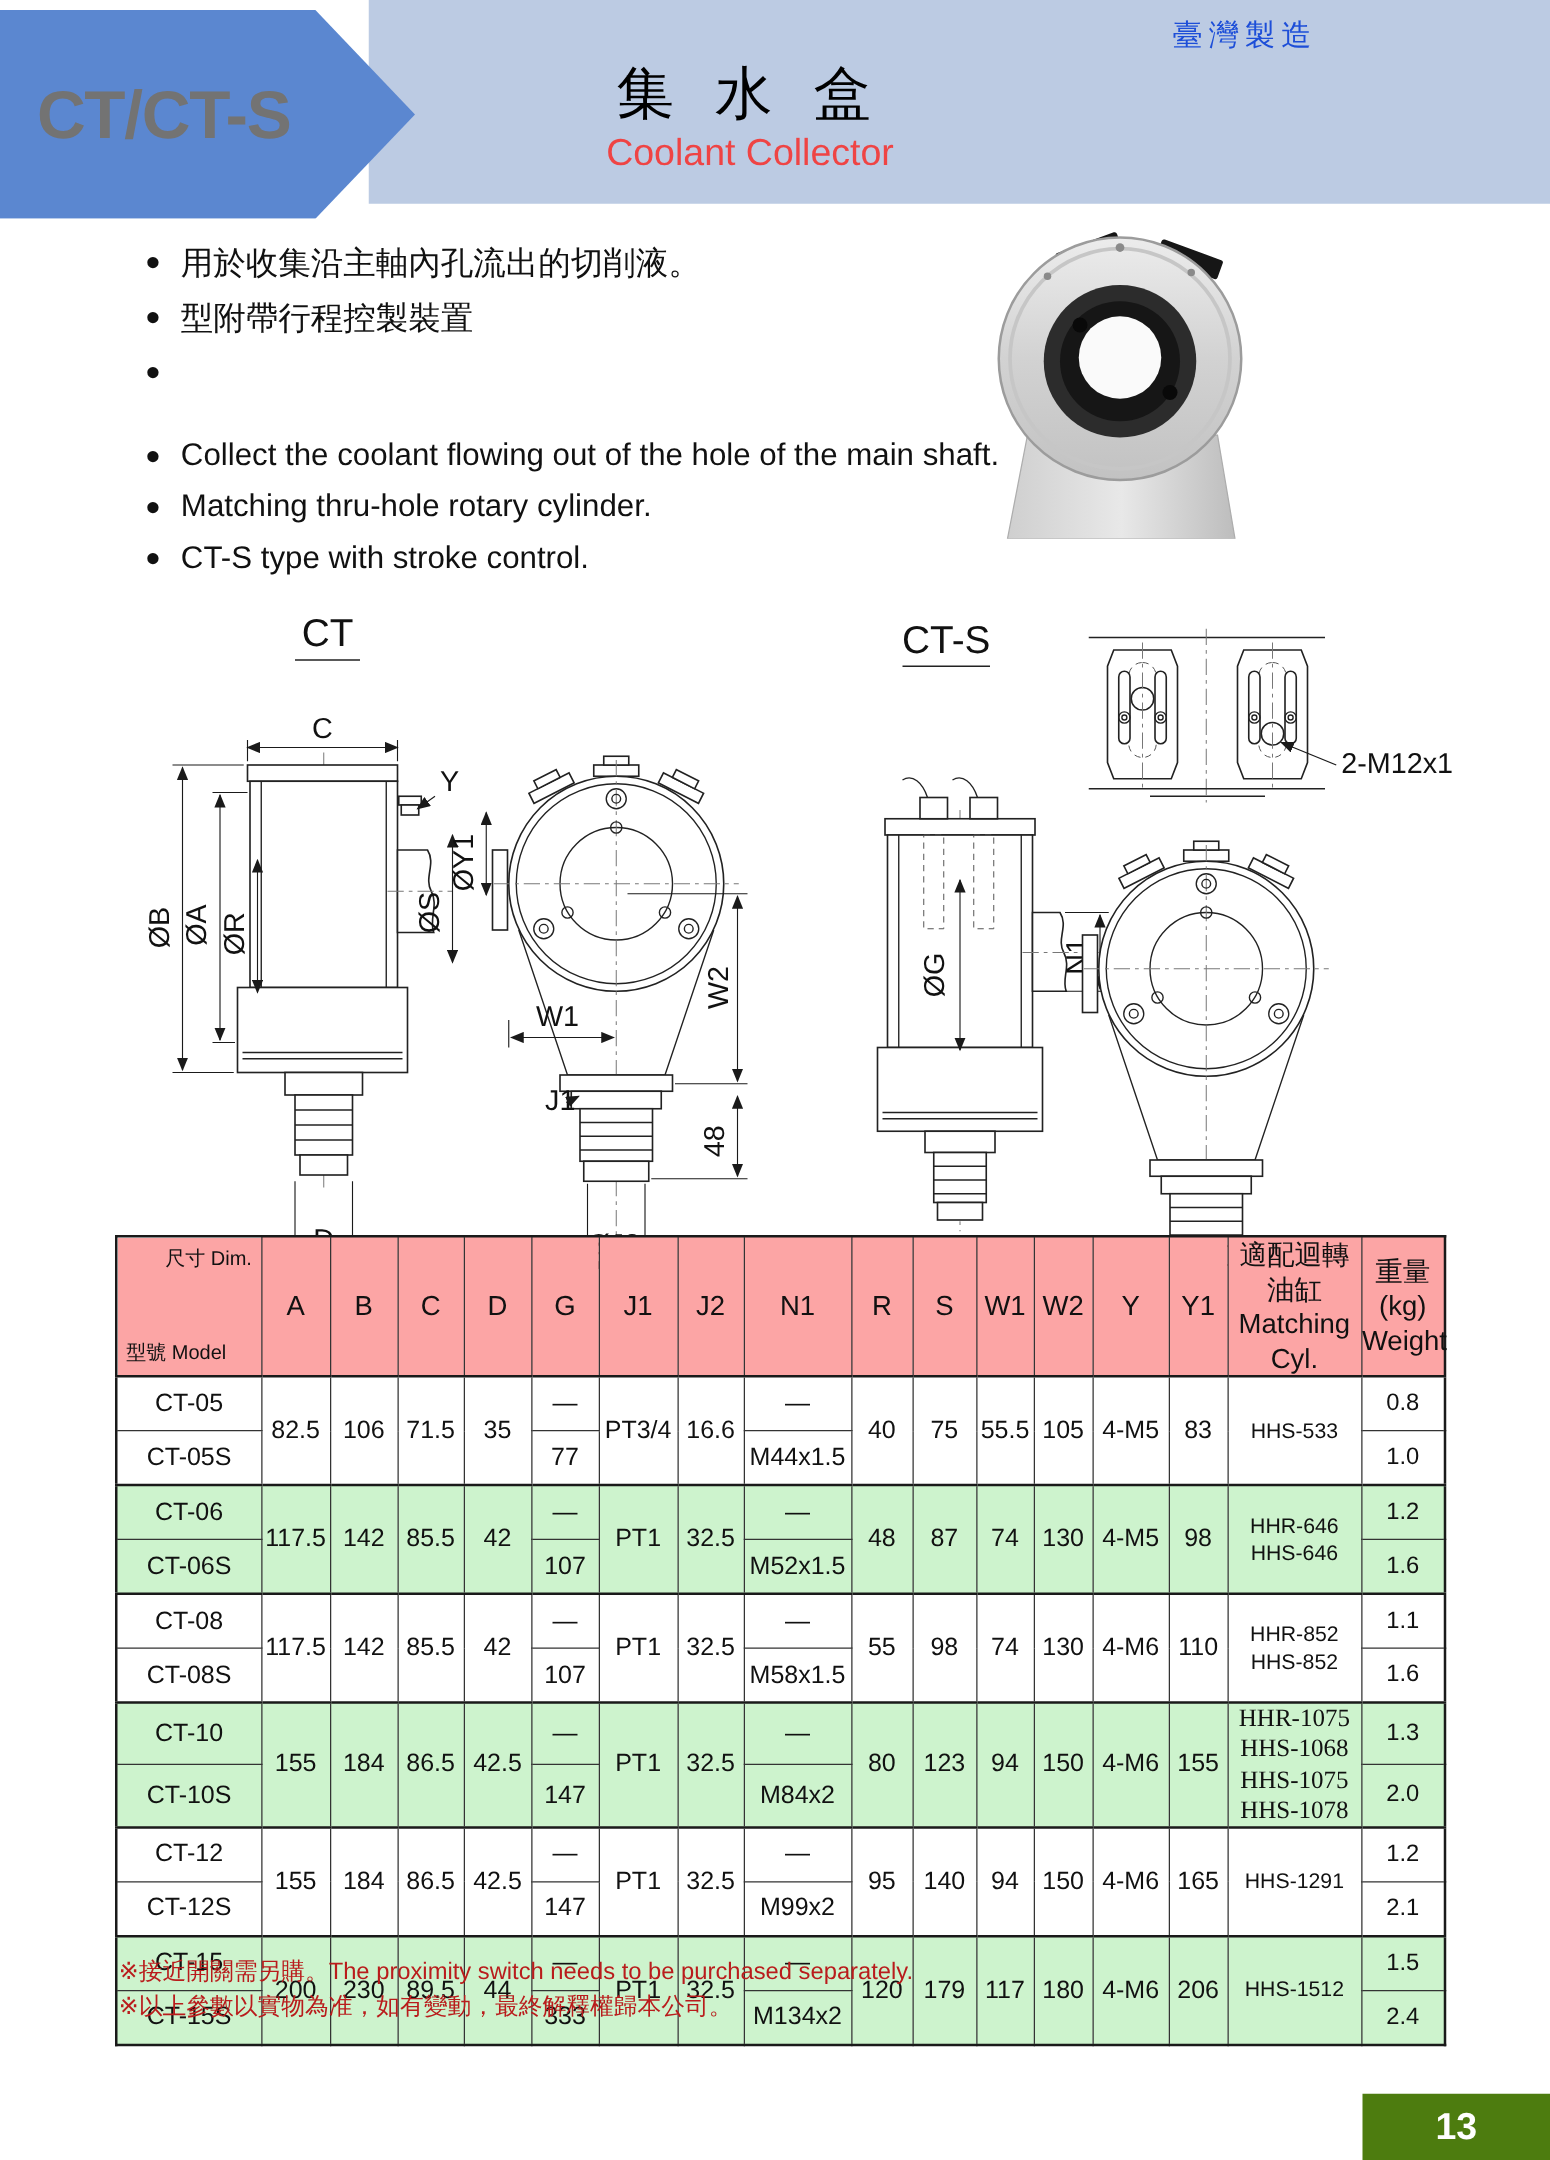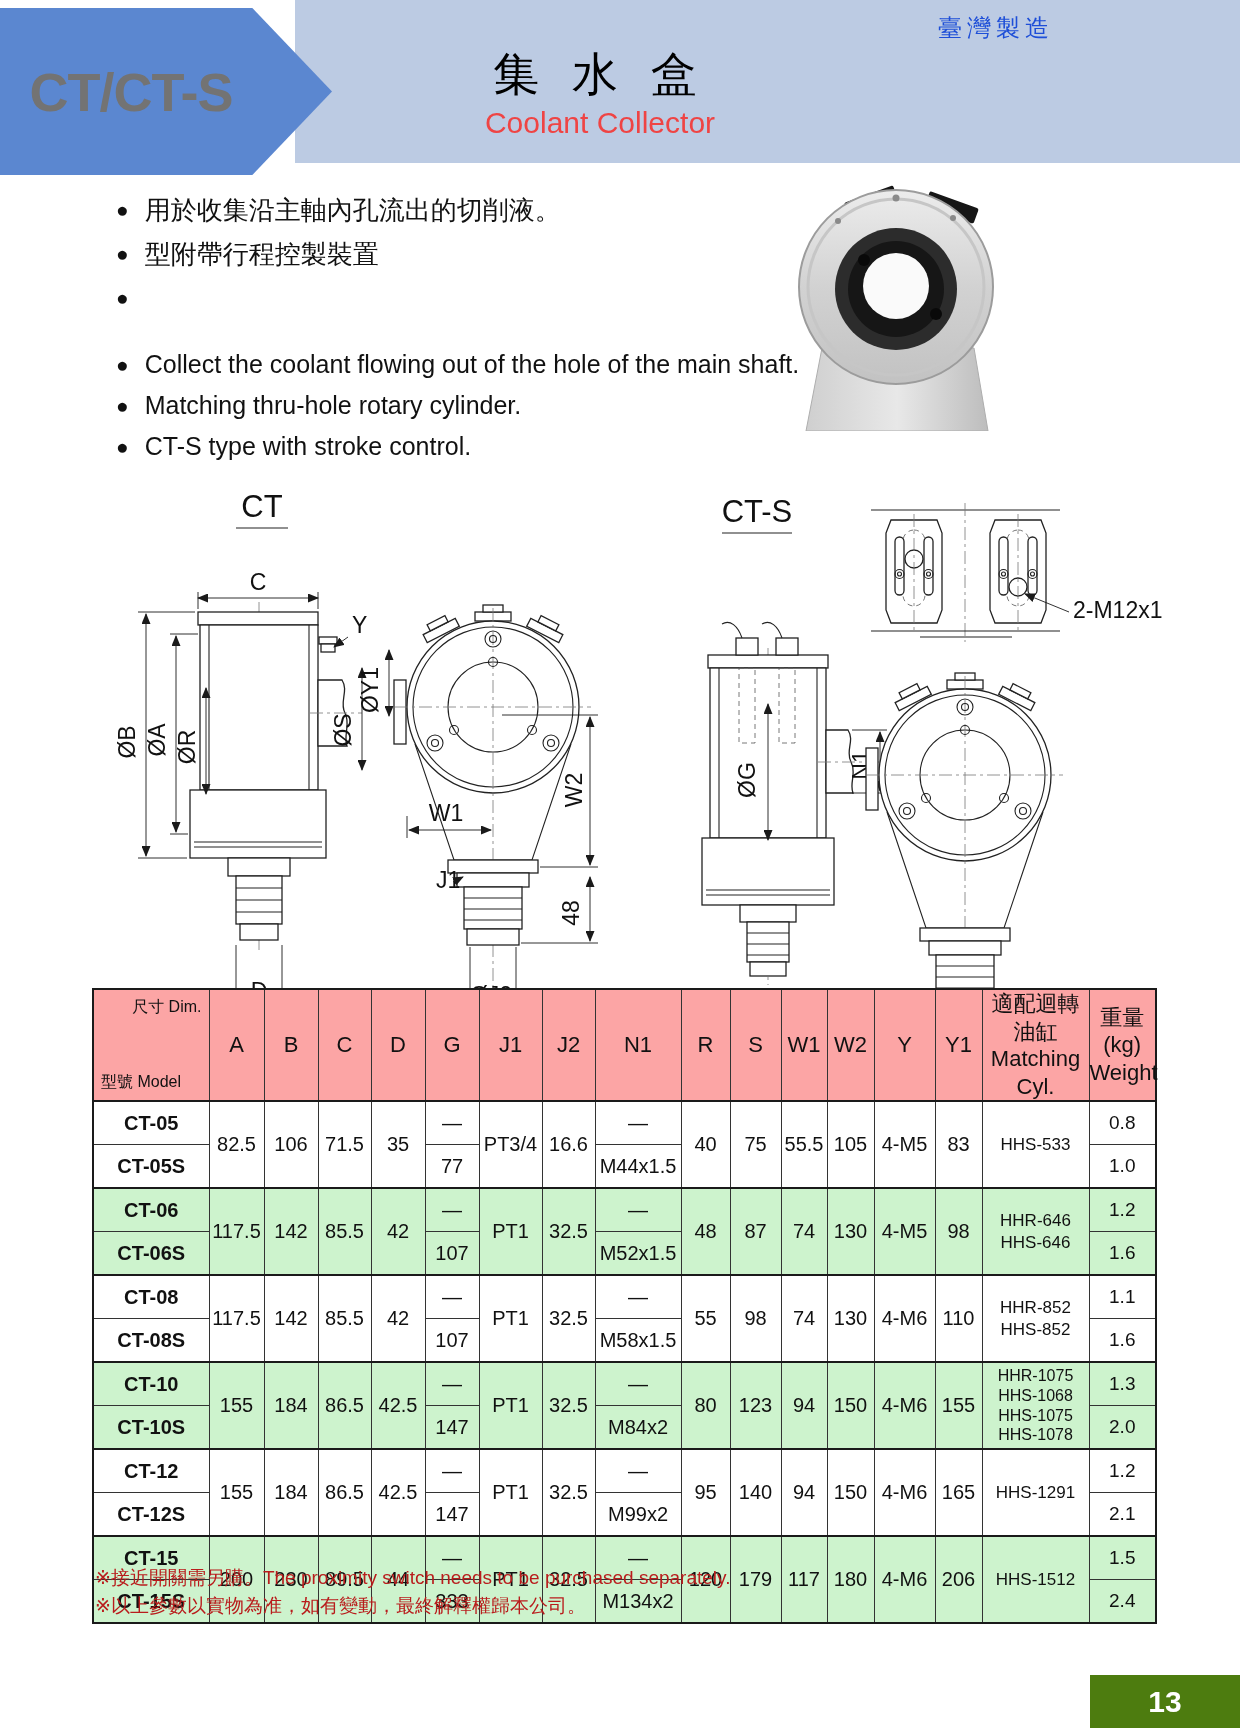"CT-05" .spec td.model { font-weight: bold -> normal }
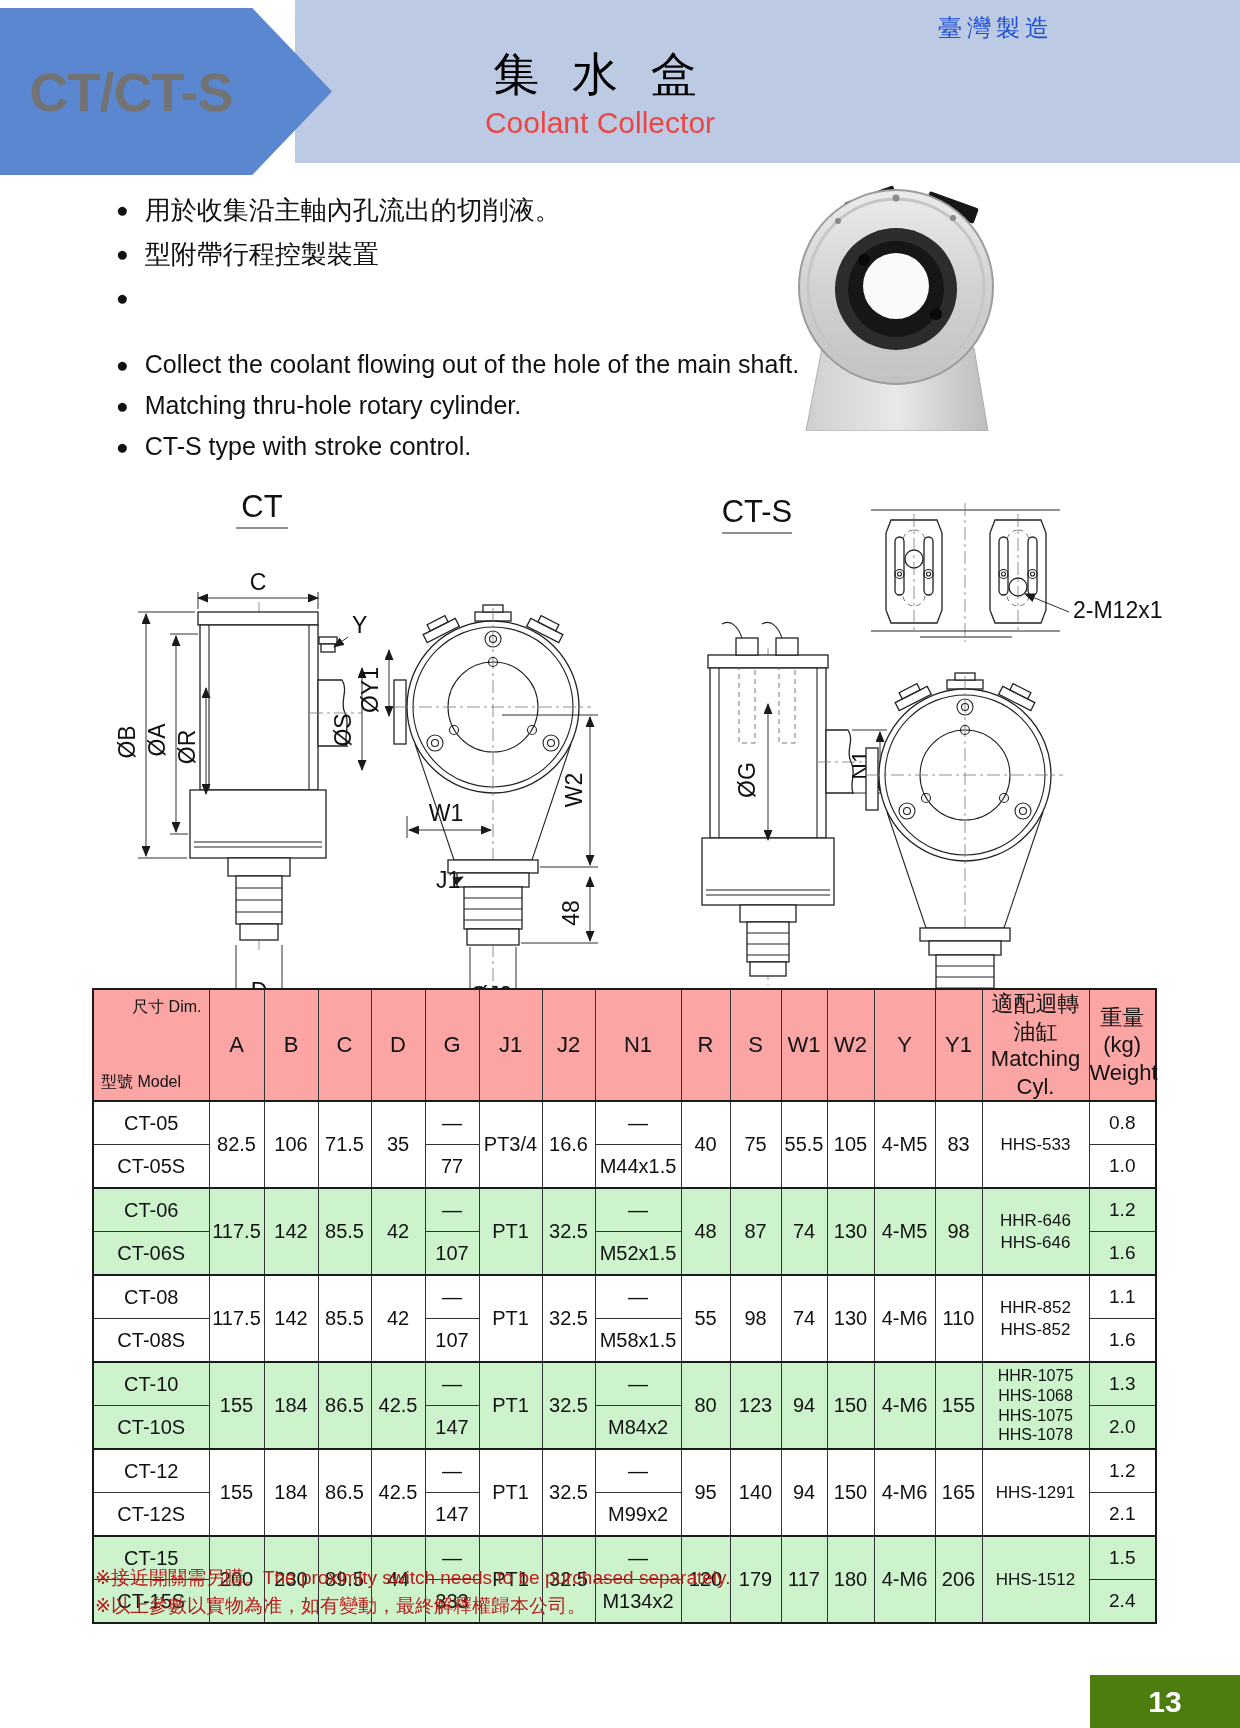"HHR-1075" .spec td.cyl4 { font-family: none -> Liberation Serif, serif; font-size: 16px -> 20px }
